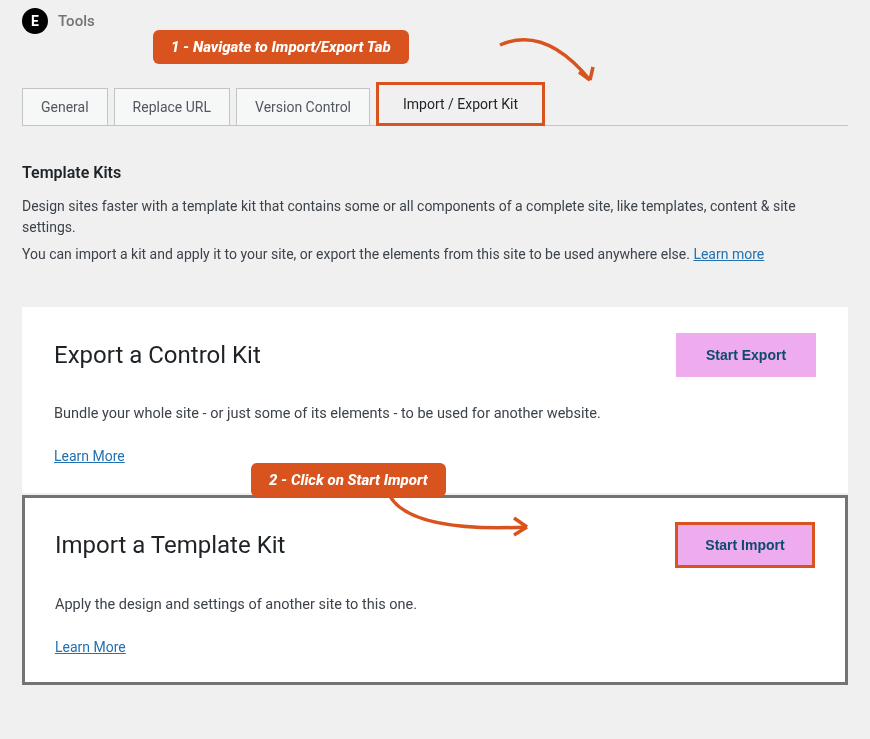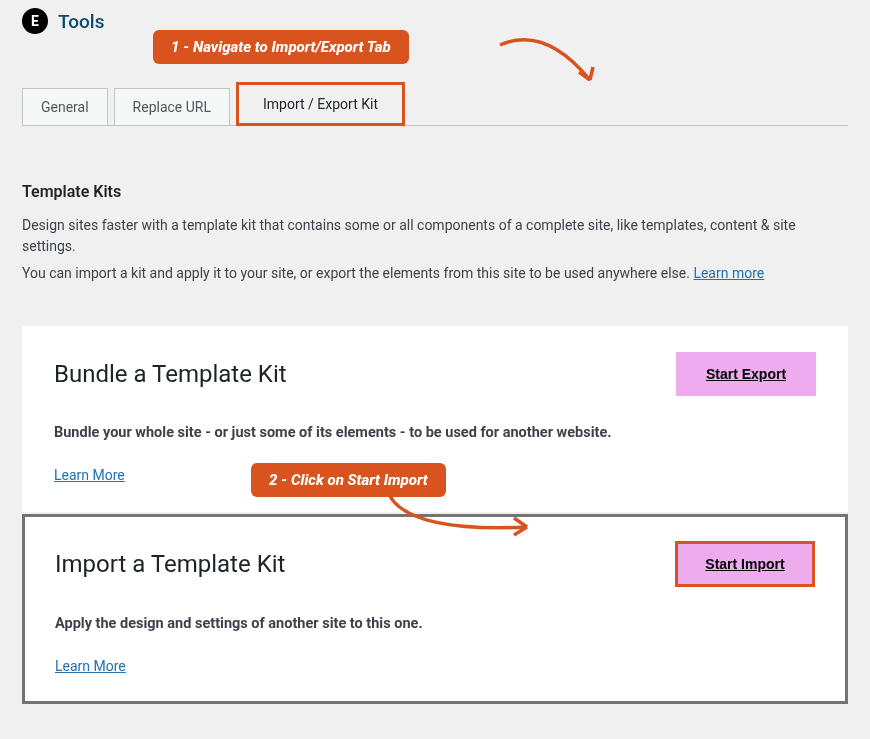"Tools" .page-title { color: #0c4a6e -> #737373; font-size: 19px -> 15px }
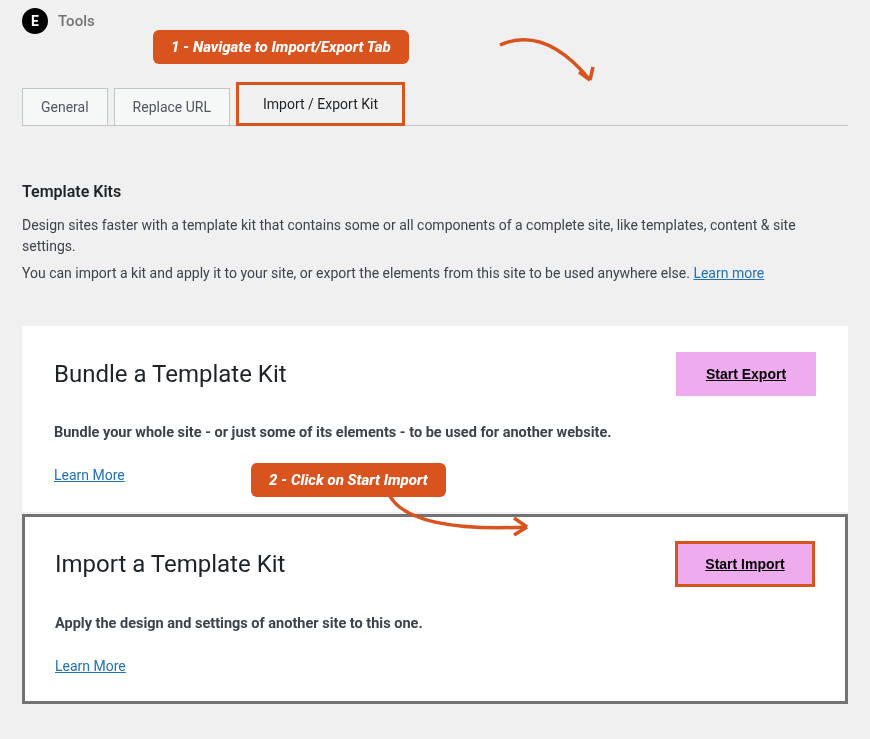"Version Control" div.tab { html: none -> <div>Version Control</div> }
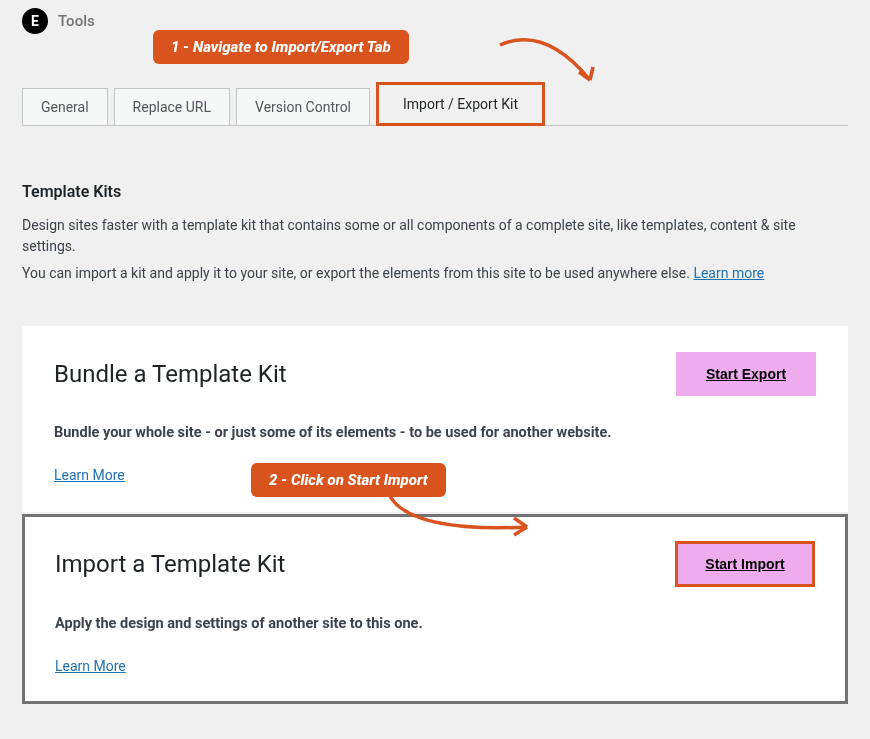"Template Kits" .content { margin-top: 56px -> 37px }
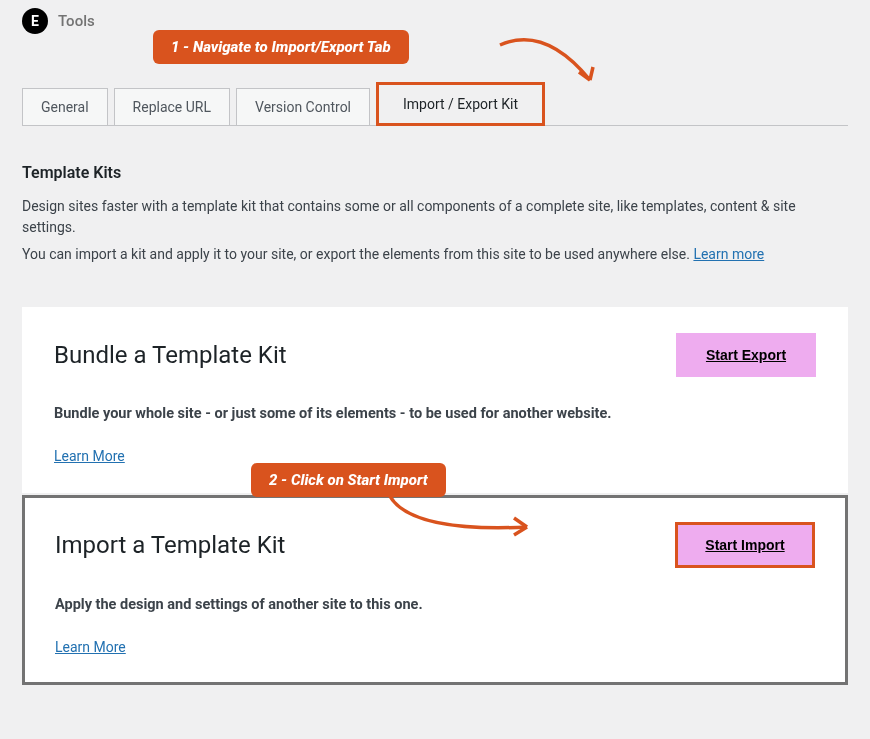"Bundle a Template Kit" h3.card-title { text: Bundle a Template -> Export a Control }
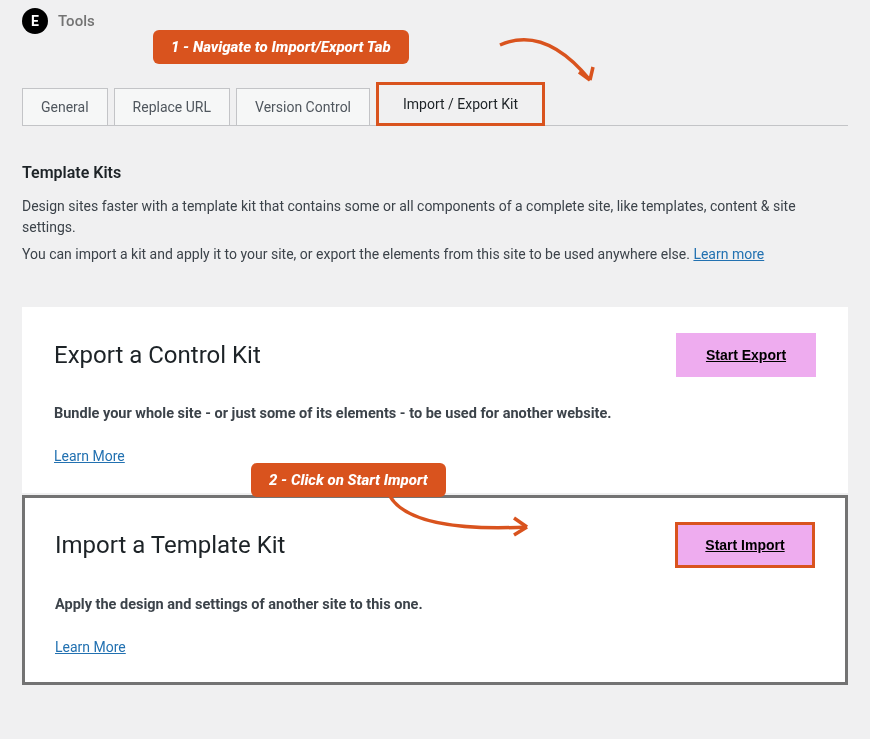"Start Export" .card-button { color: #000000 -> #0c4a6e; text-decoration: underline -> none }
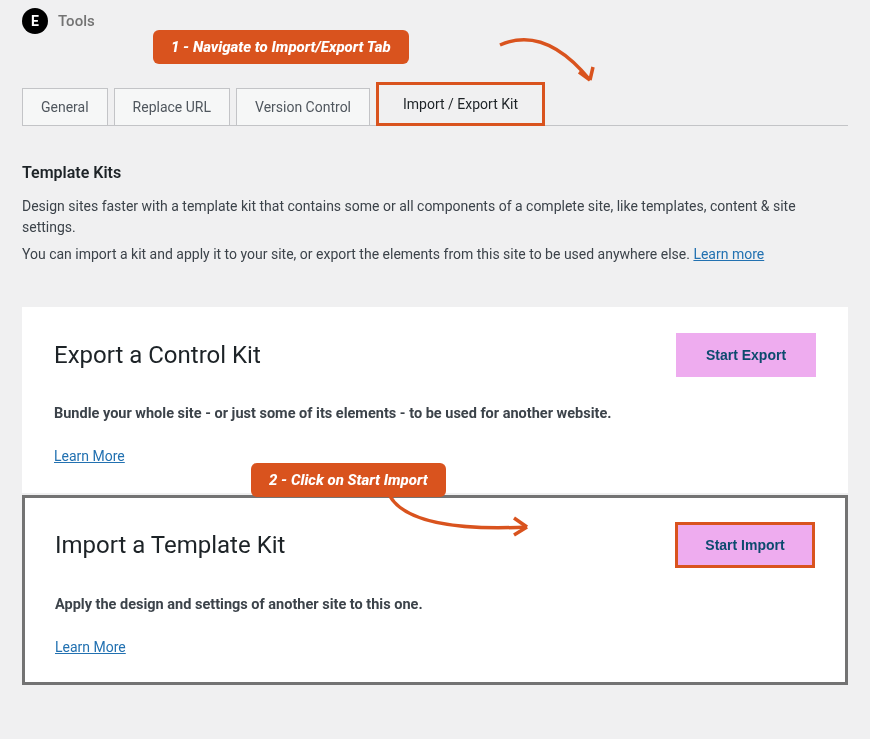"Bundle your whole site -" .card-desc { font-weight: bold -> none }
